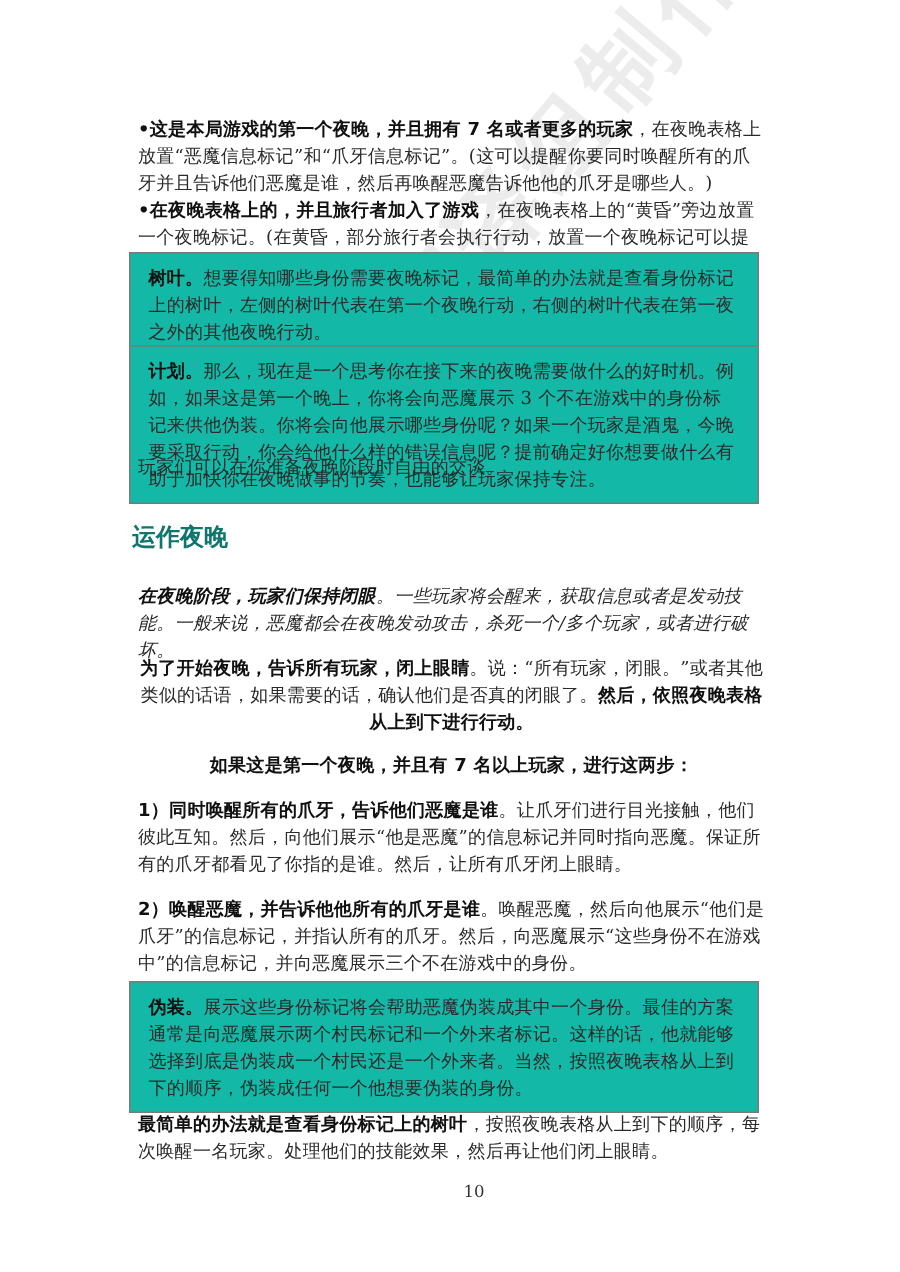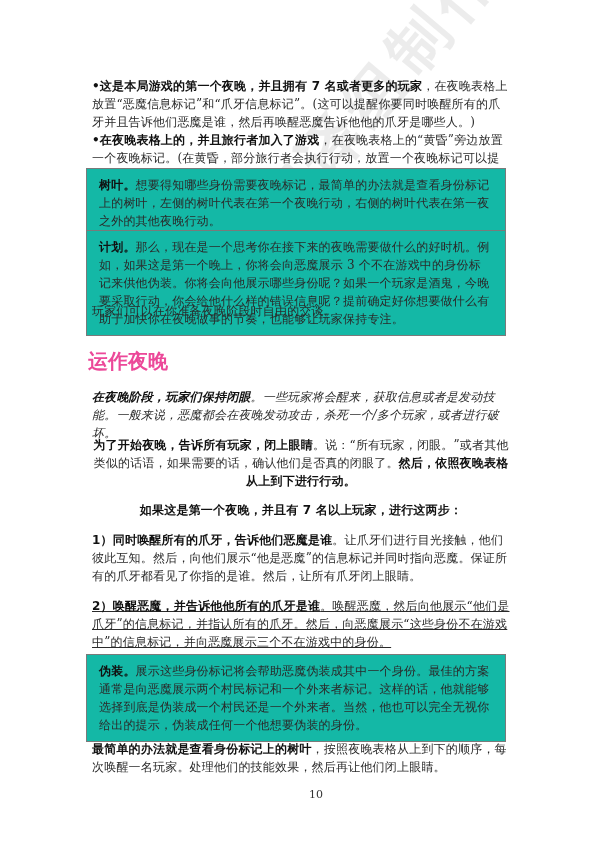"运作夜晚" .heading { color: #ec4899 -> #0f766e; font-size: 20px -> 16px }
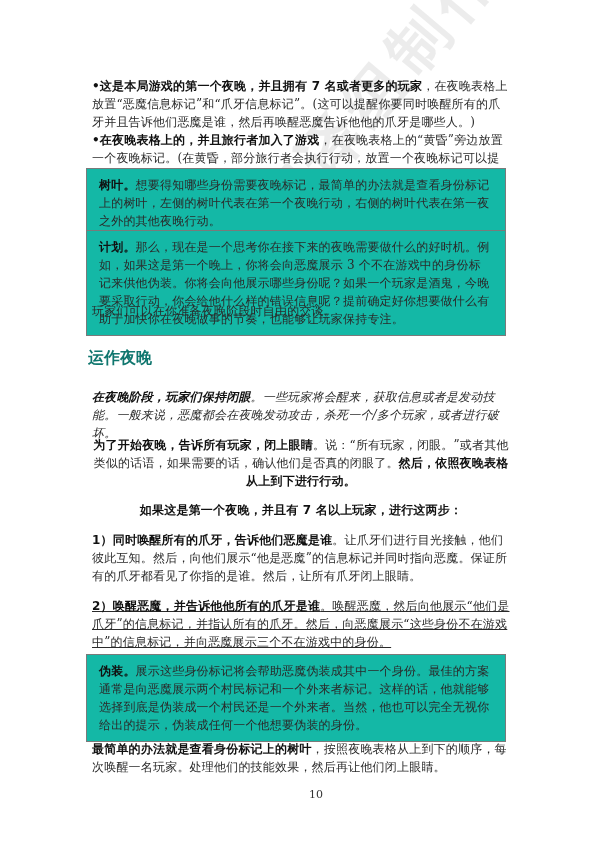"2）唤醒恶魔，并告诉他他所有的爪牙是谁。唤醒恶魔，然后向他展示“他们是爪牙”的信" p.p { text-decoration: underline -> none }
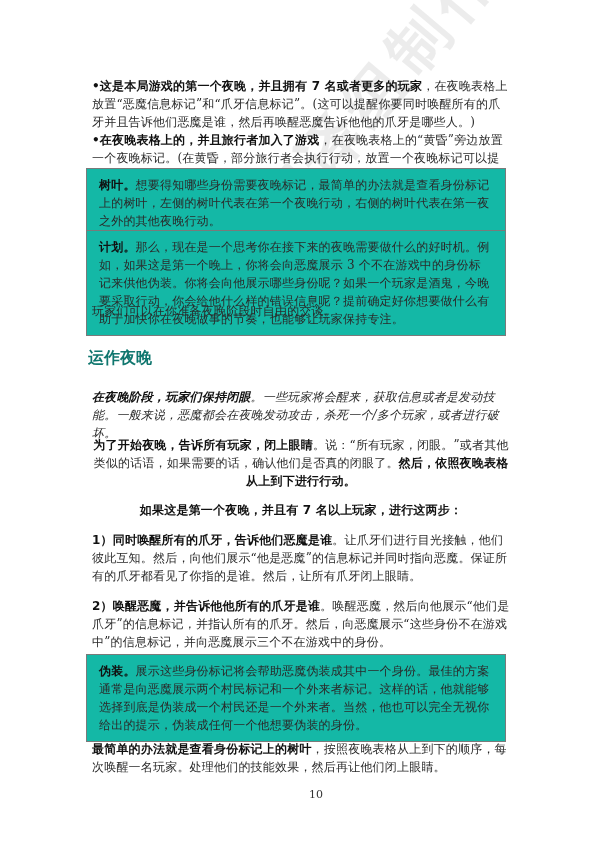"展示这些身份标记将会帮助恶魔伪装成其中一个身份。最佳的方案通常是向恶魔展示两个村" span { text: 他也可以完全无视你给出的提示 -> 按照夜晚表格从上到下的顺序 }
